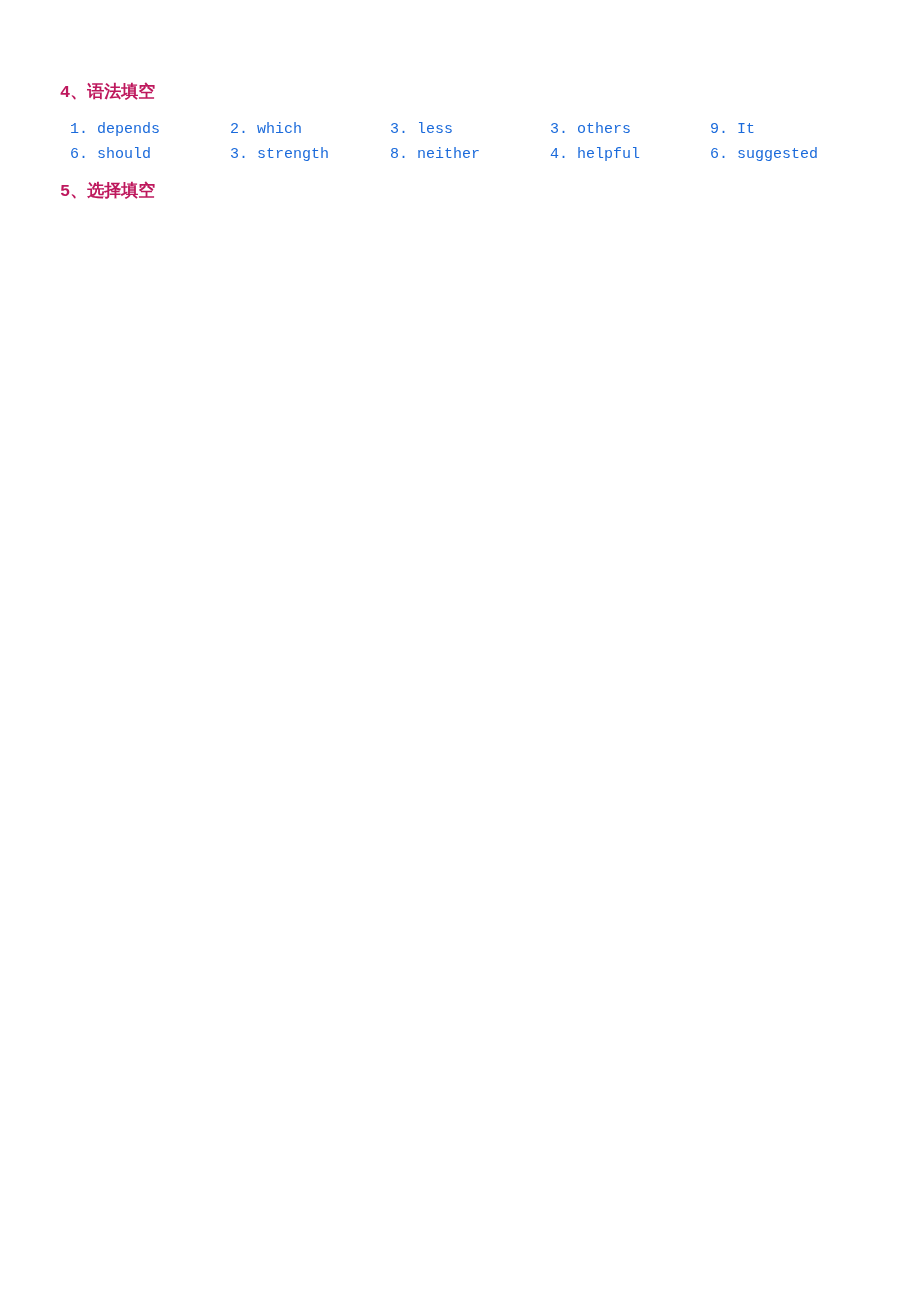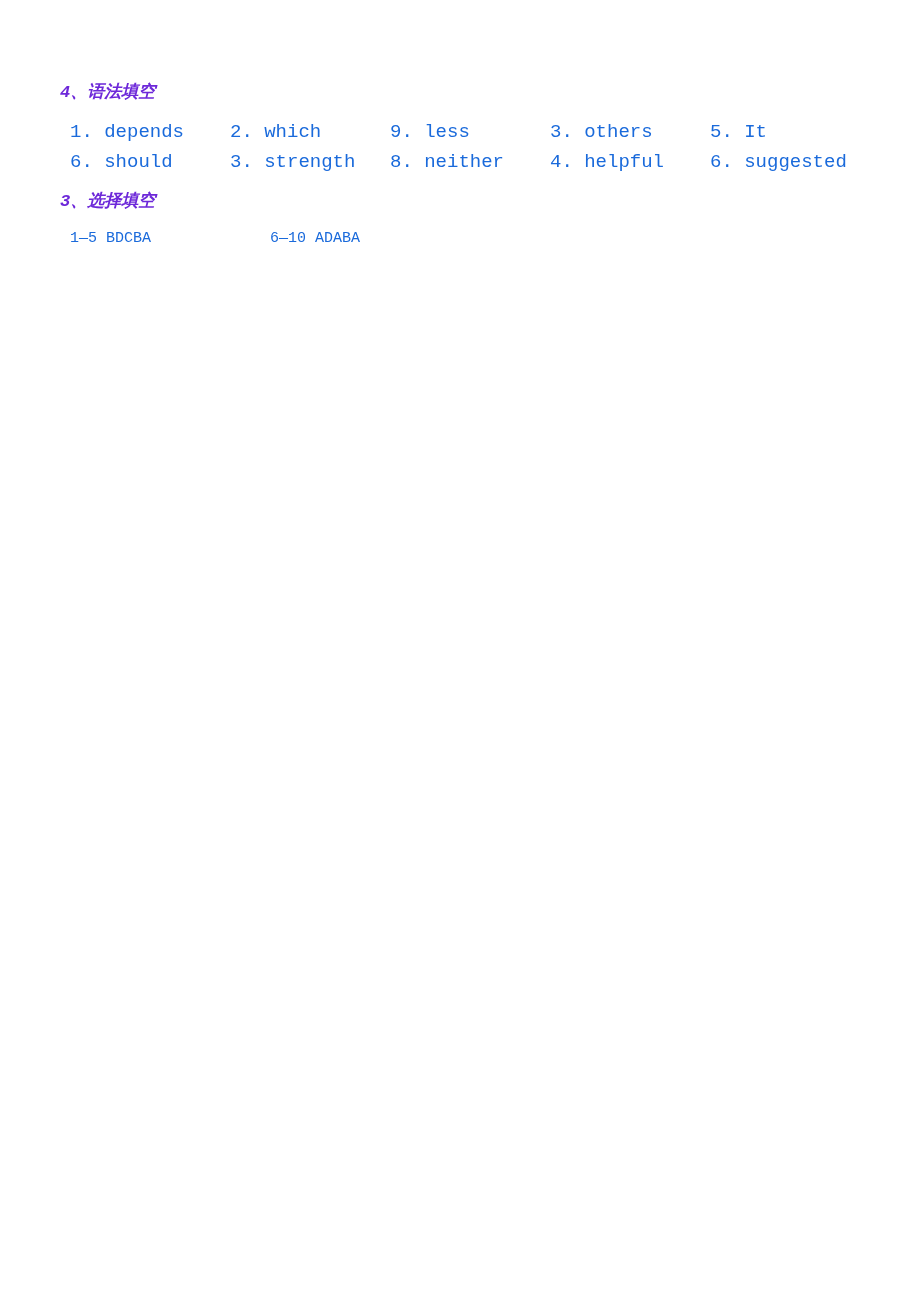"4、语法填空" .section-title { color: #6d28d9 -> #be185d; font-style: italic -> none }
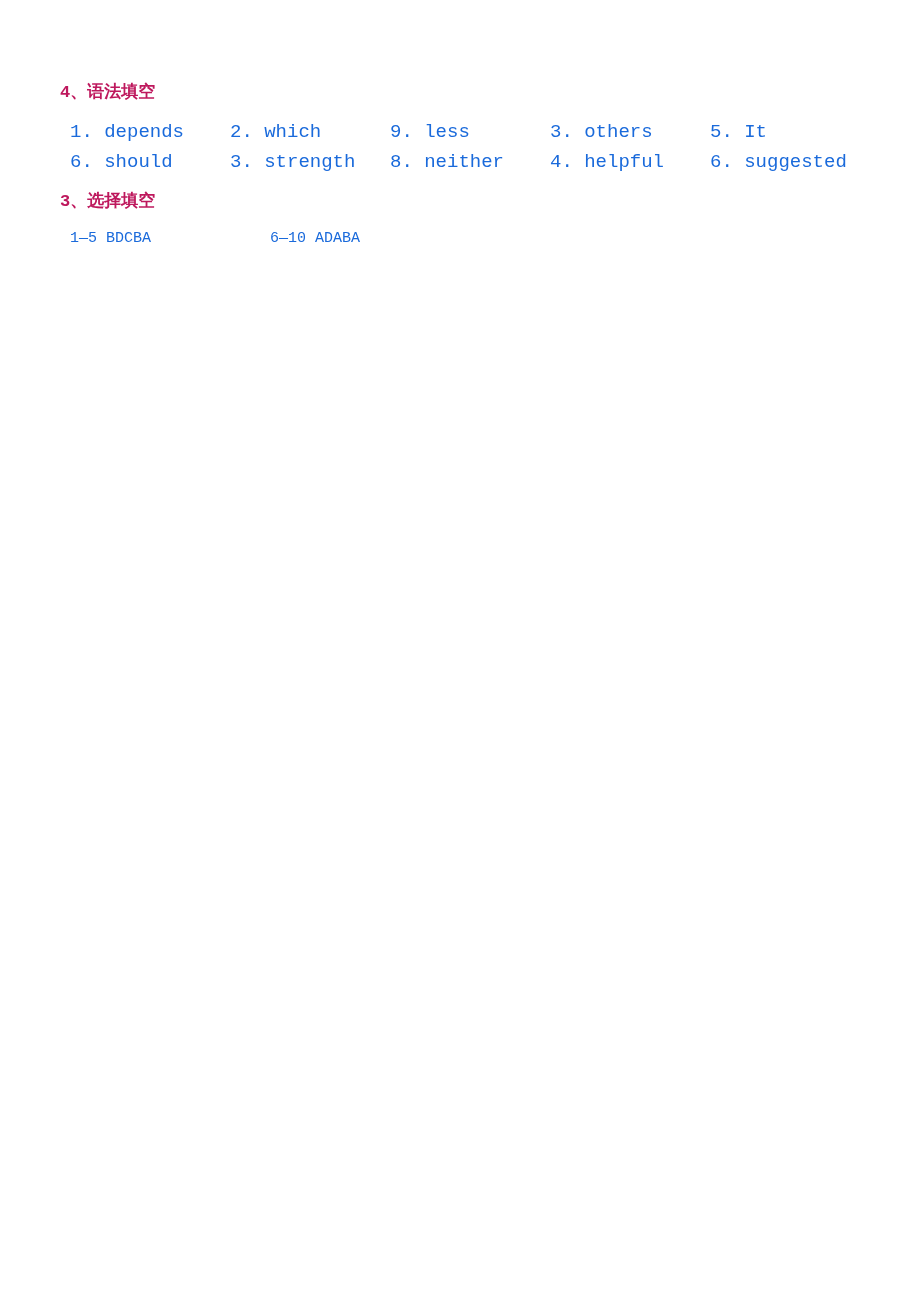"1. depends" .answer-item { font-size: 19px -> 15px }
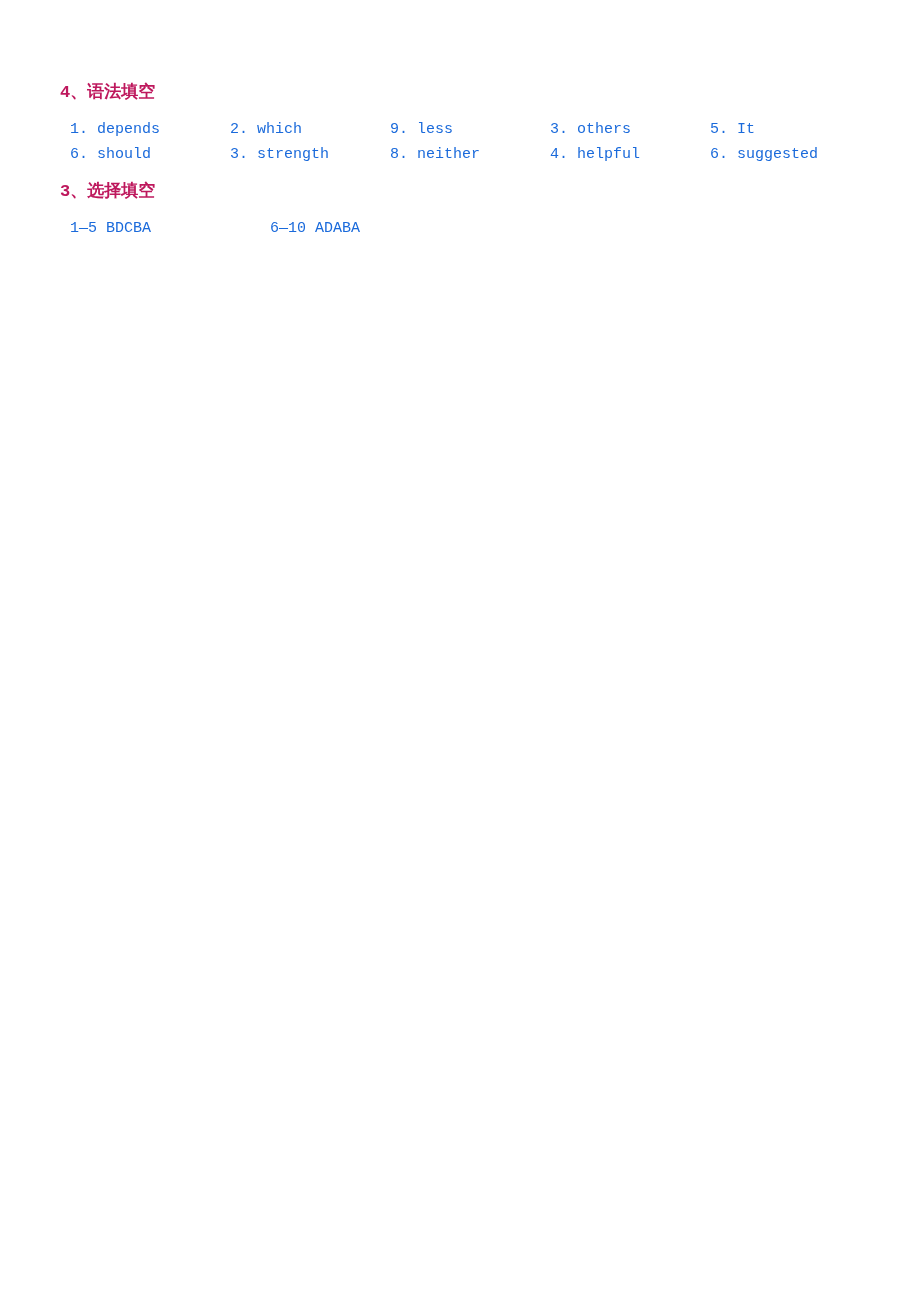"9. less" div.answer-item { text: 9 -> 3 }
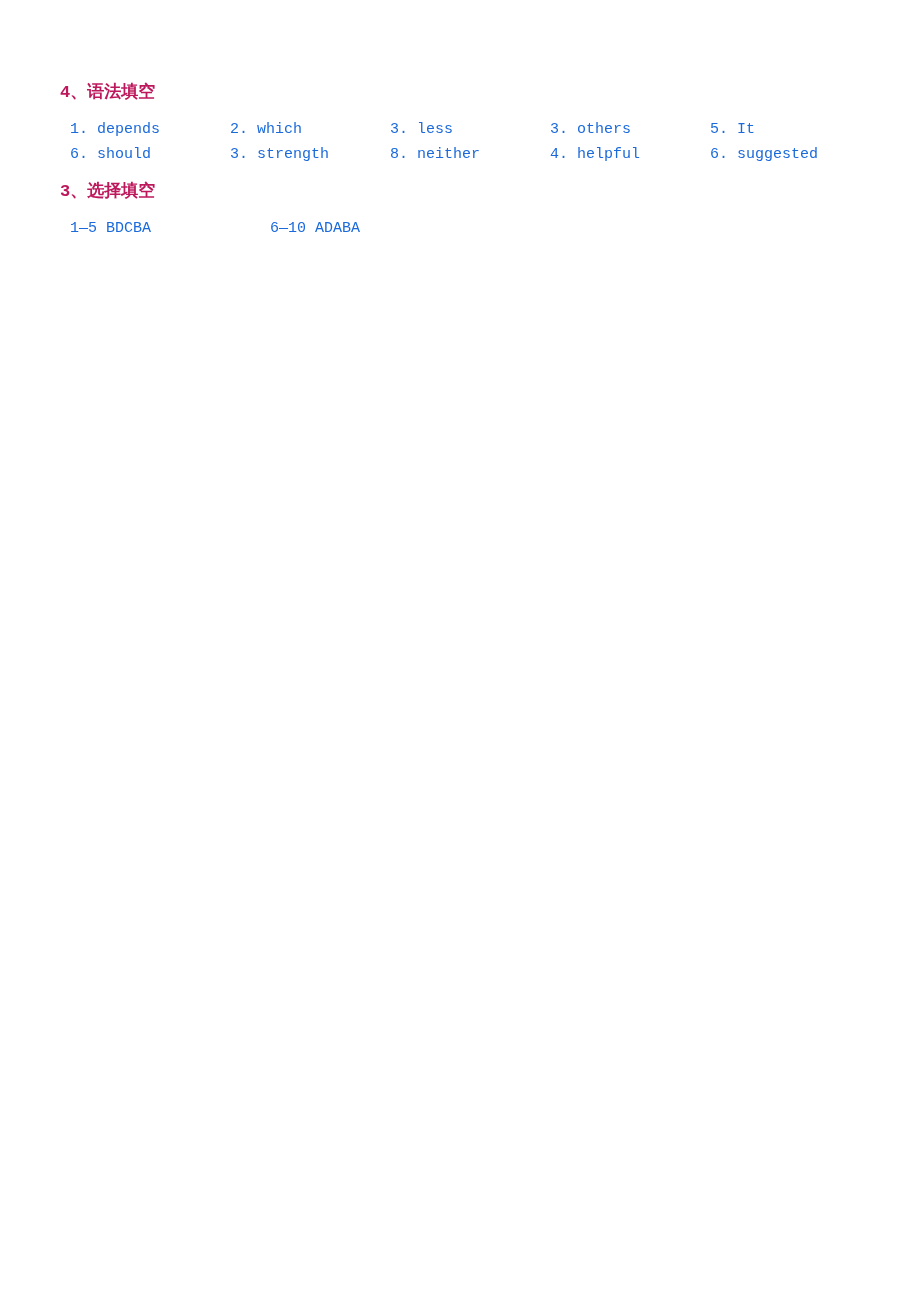"5. It" div.answer-item { text: 5 -> 9 }
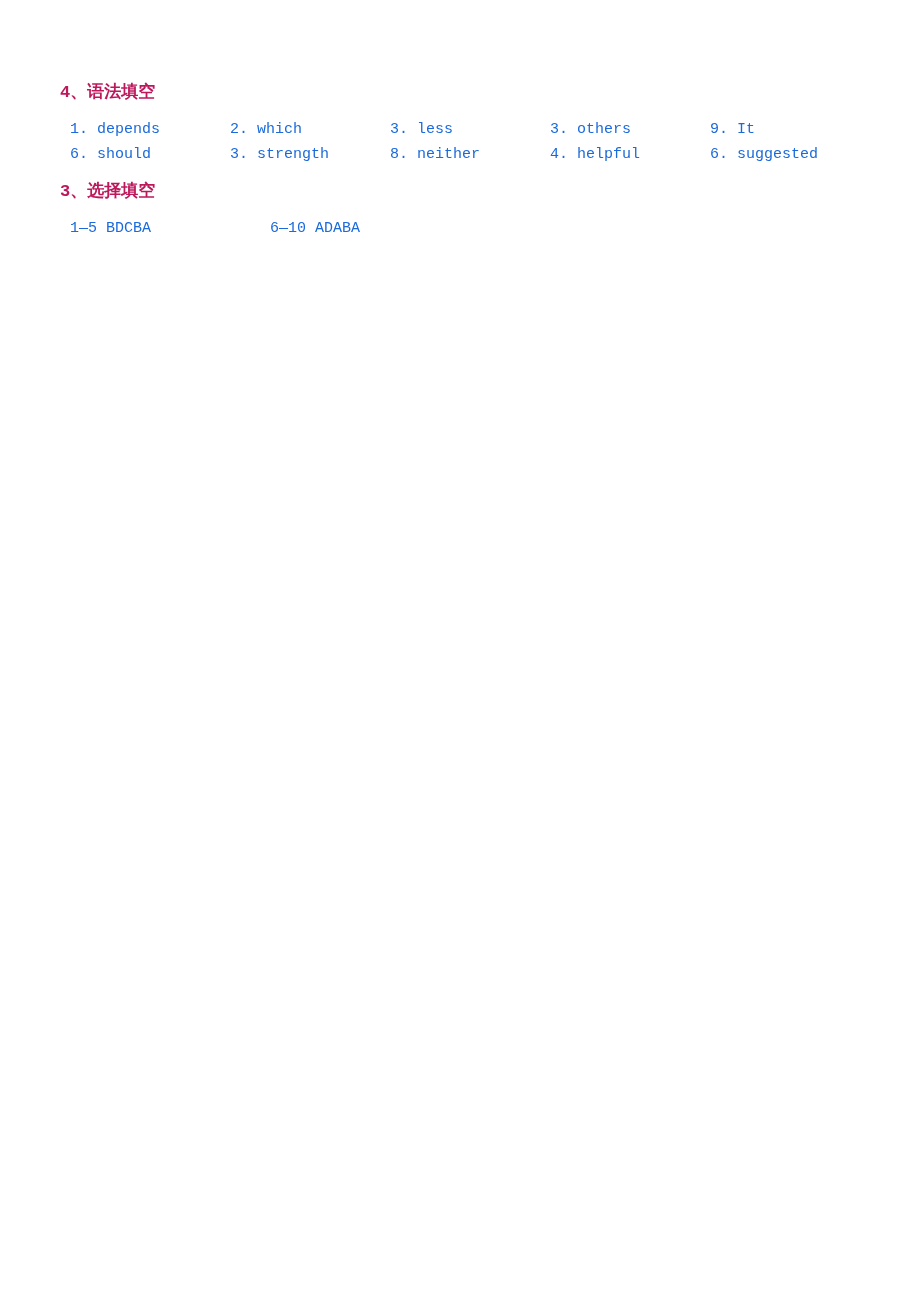"3、选择填空" div.section-title { text: 3 -> 5 }
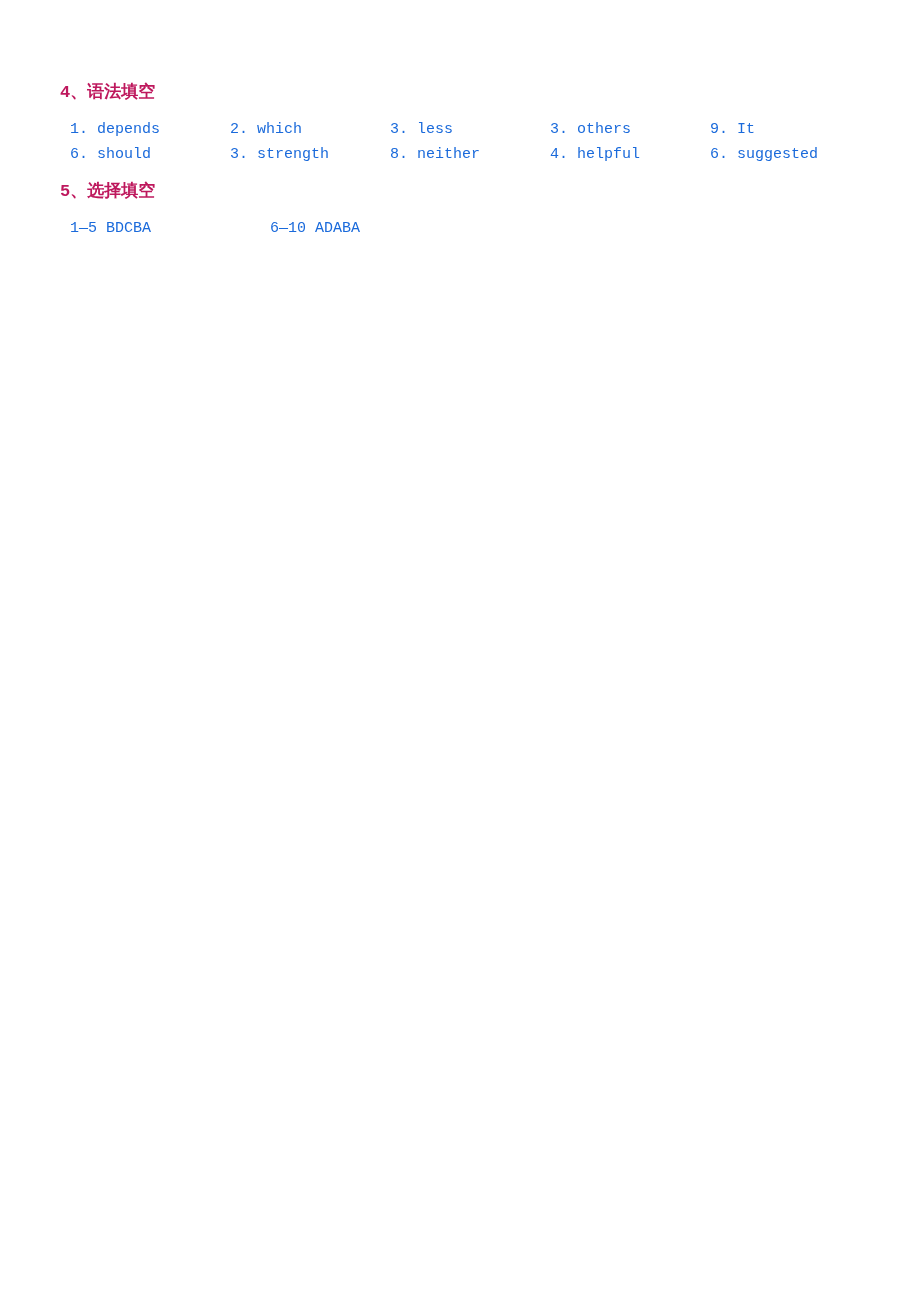"1—5 BDCBA" div.choice-grid { html: <div> <div>1—5 BDCBA</div> <div>6—10 ADABA</div> </div> -> none }
